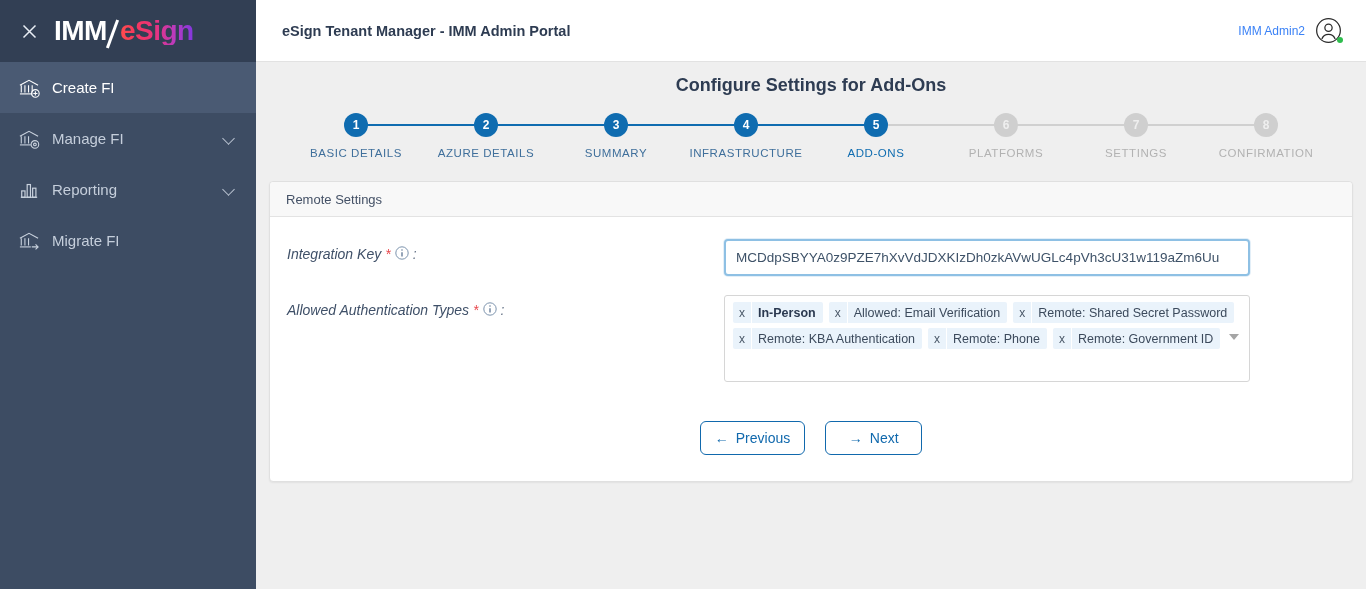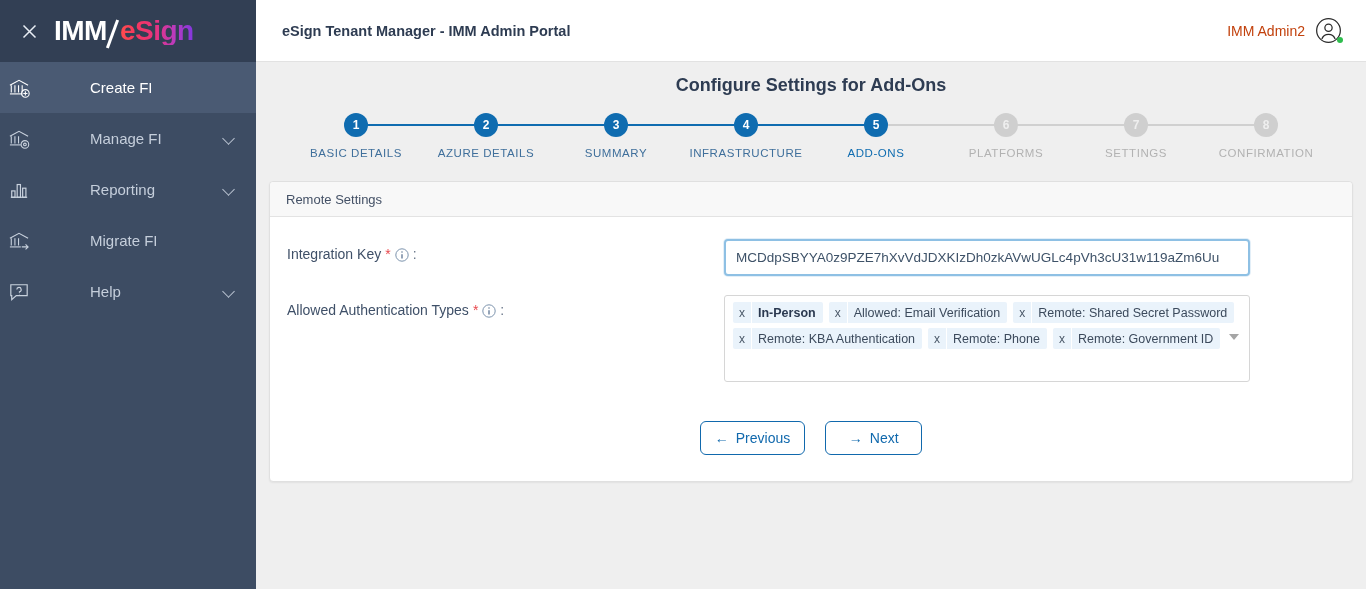"IMM Admin2" .user-name { color: #c2410c -> #3b82f6; font-size: 14px -> 12px }
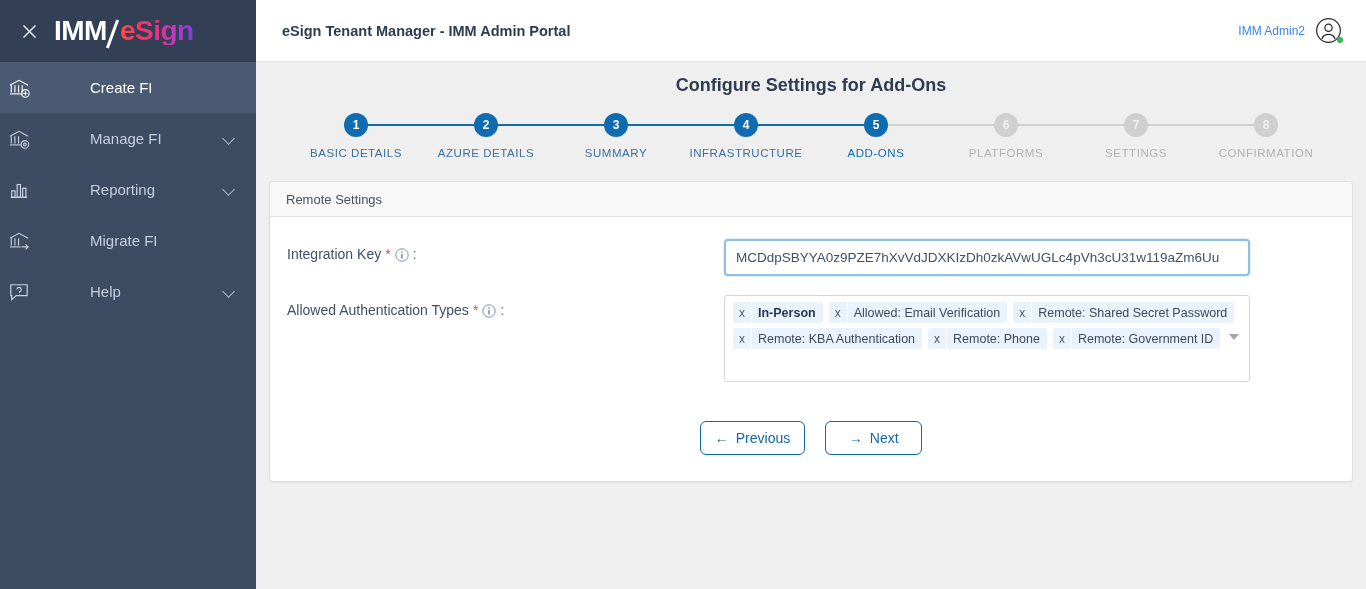"Create FI" .sb-item { gap: 48px -> none; padding-left: 8px -> 18px }
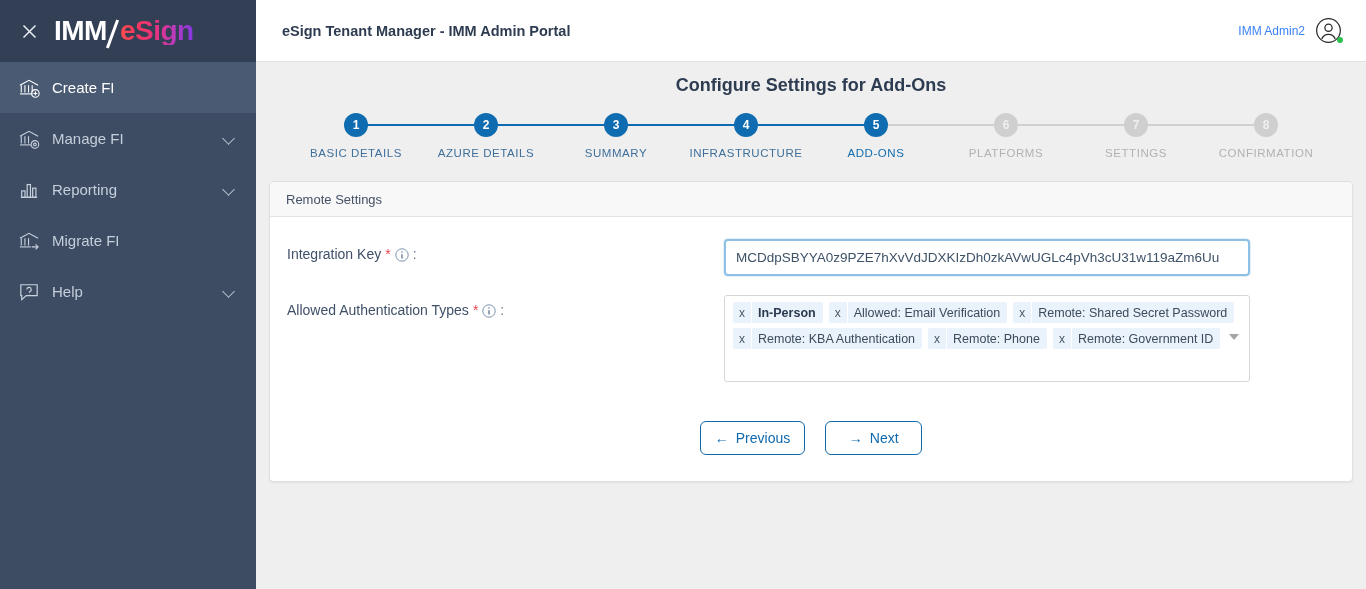"Integration Key" .form-label { align-items: flex-end -> flex-start; font-style: none -> italic }
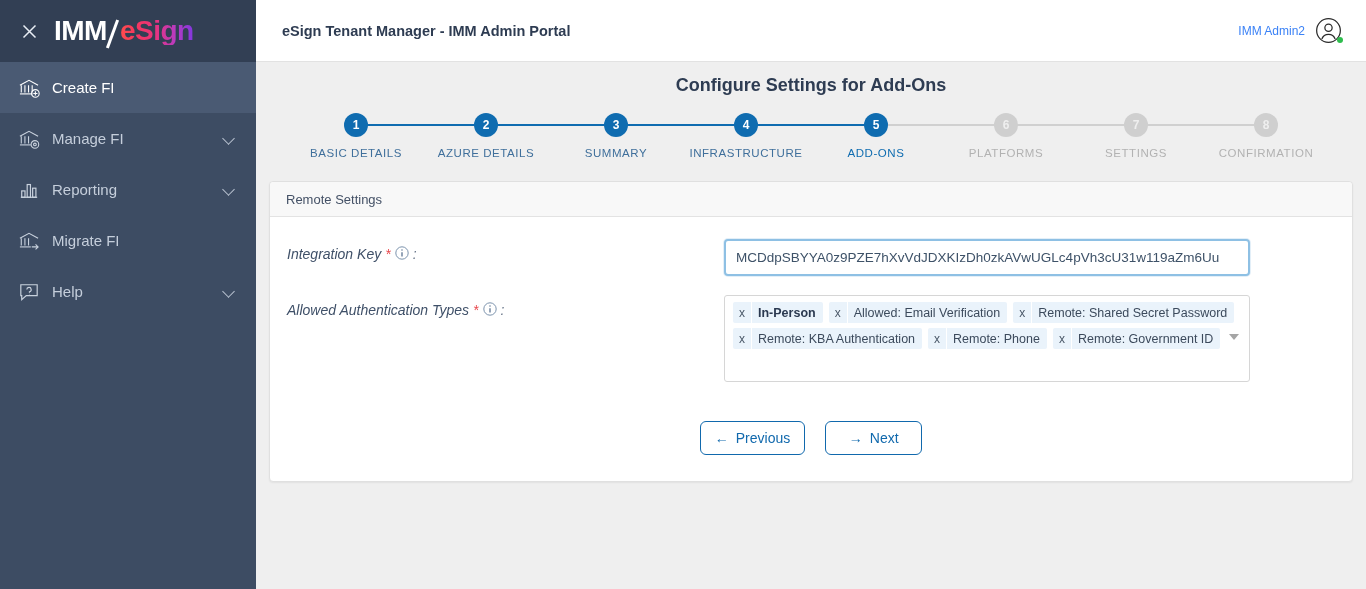"Help" div.sb-item { html: <div> <span> <svg> <path></path> <path></path> <circle></circle> </svg> </span> <span>Help</span> <span></span> </div> -> none }
